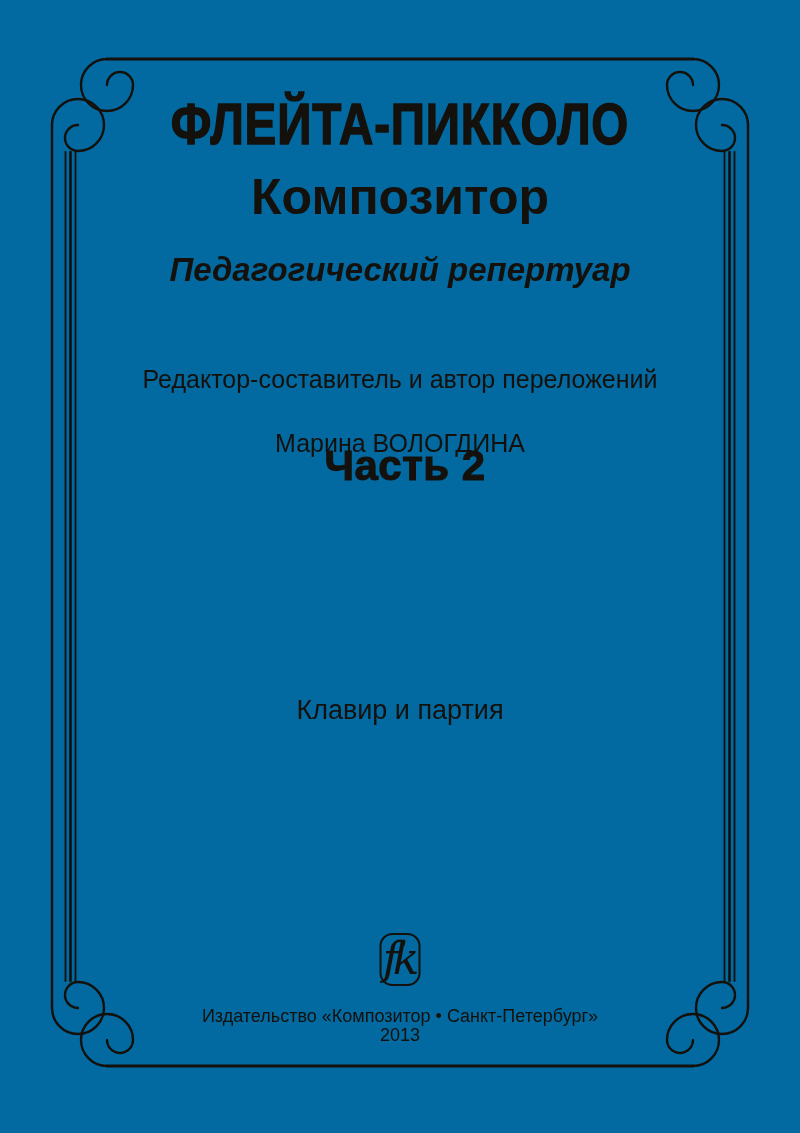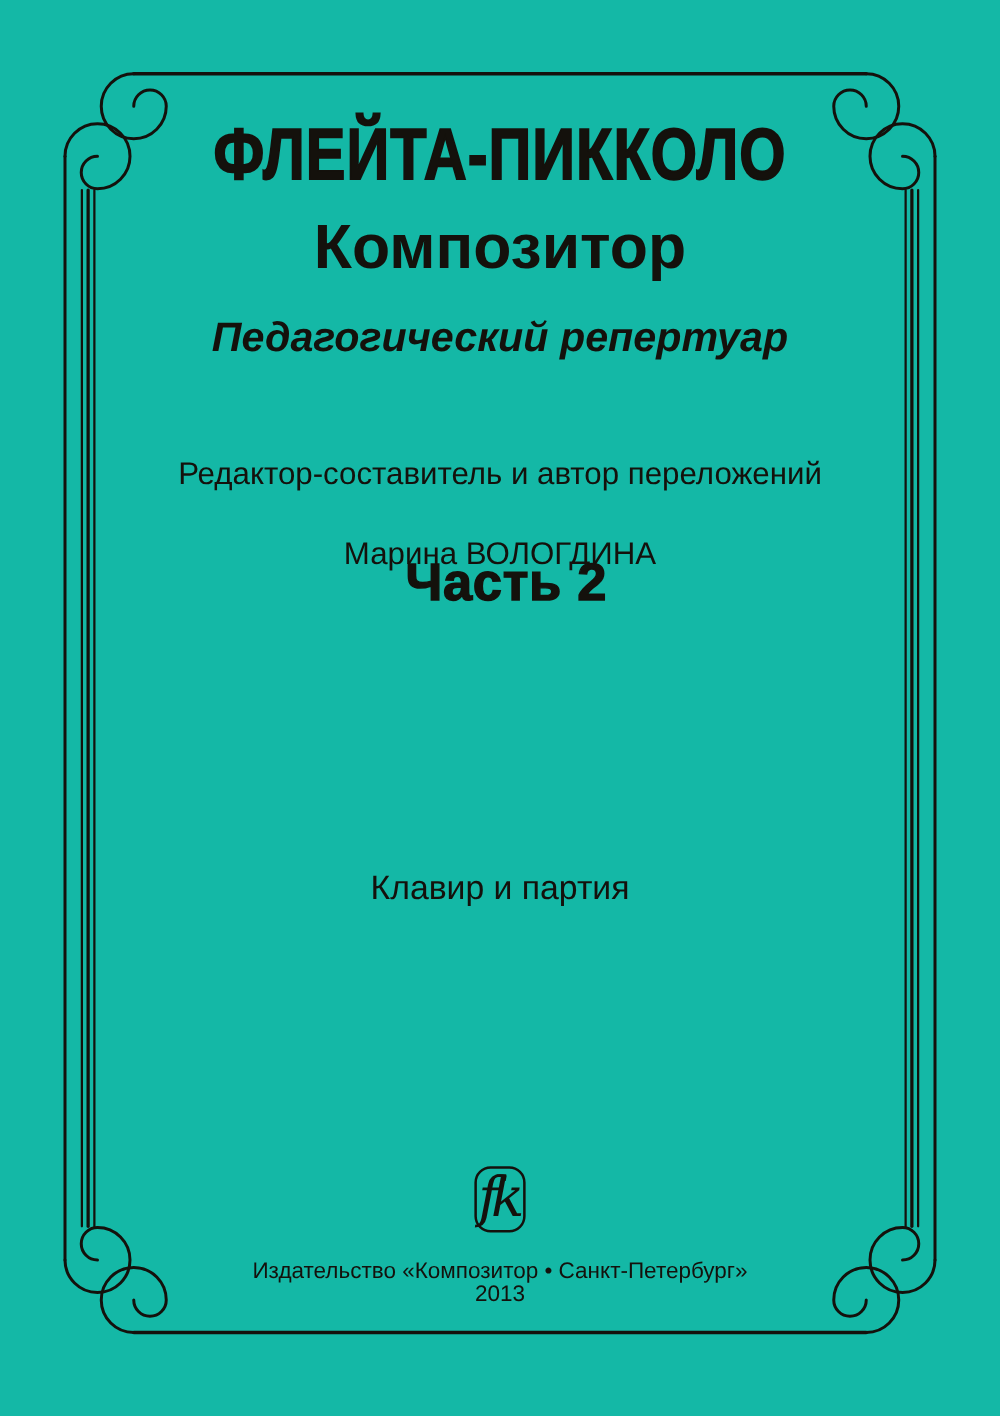"ФЛЕЙТА-ПИККОЛО" .page { background: #14b8a6 -> #0369a1 }
